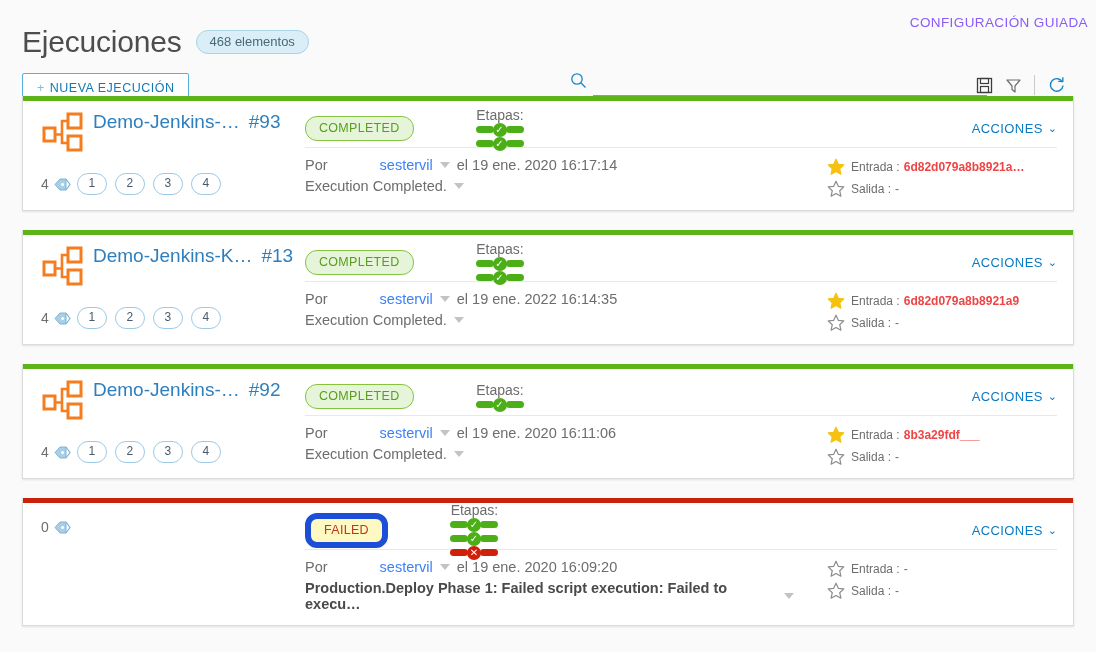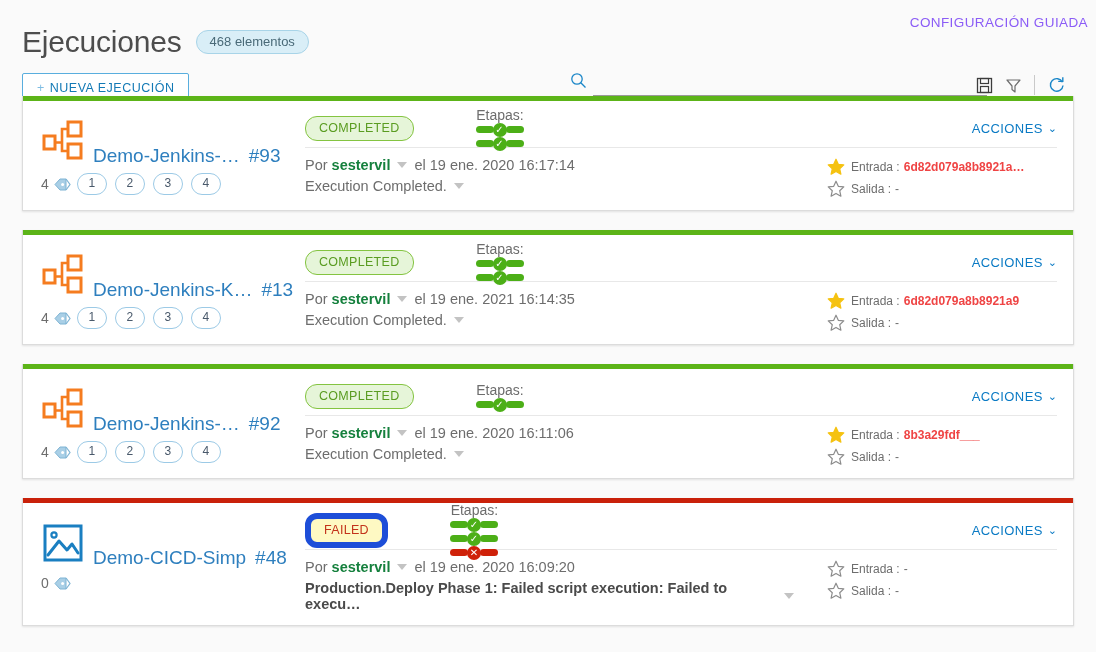"Demo-Jenkins-…" .left-title-row { align-items: flex-end -> flex-start }
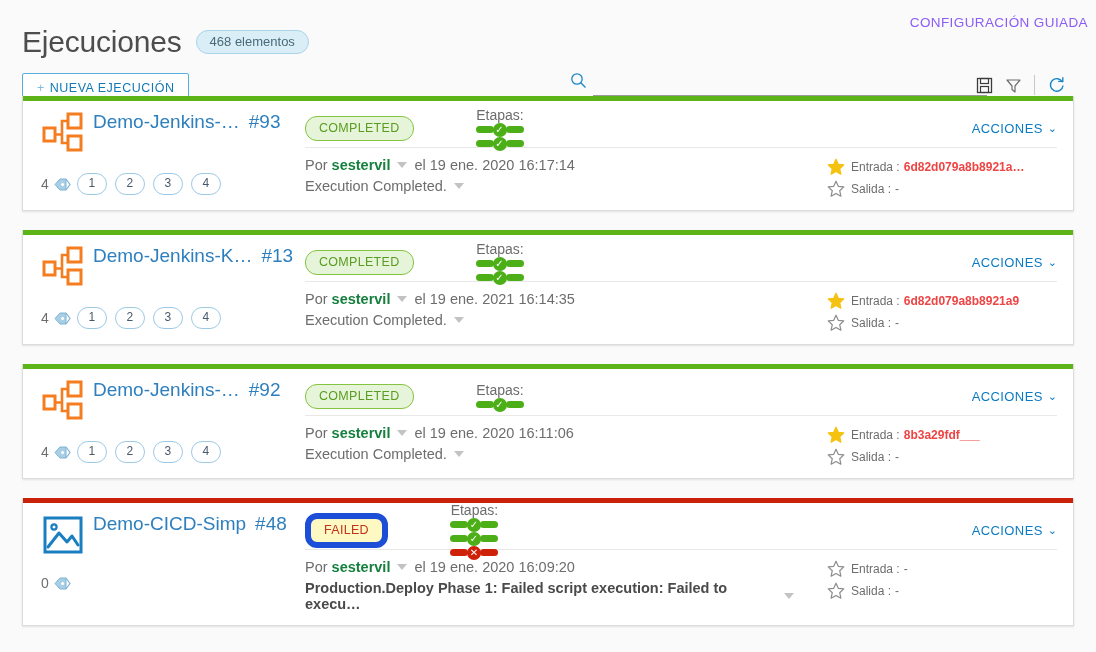"sestervil" .mid-line .user { color: #15803d -> #3b82f6; font-weight: bold -> normal; margin-left: none -> 48px }
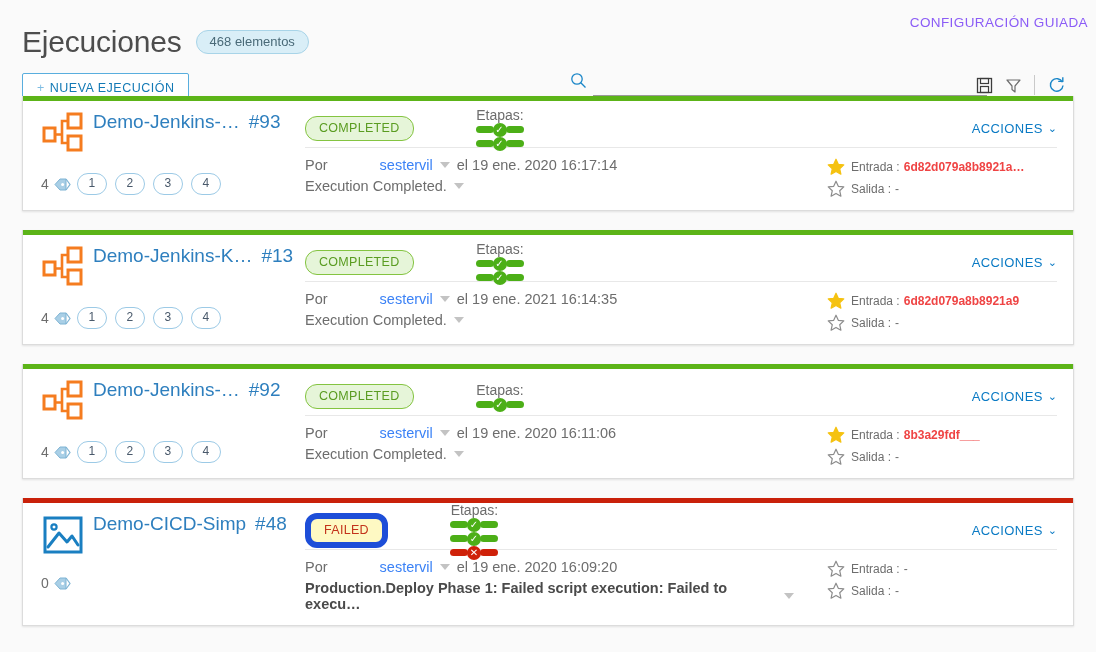"el 19 ene. 2021 16:14:35" span.date { text: 2021 -> 2022 }
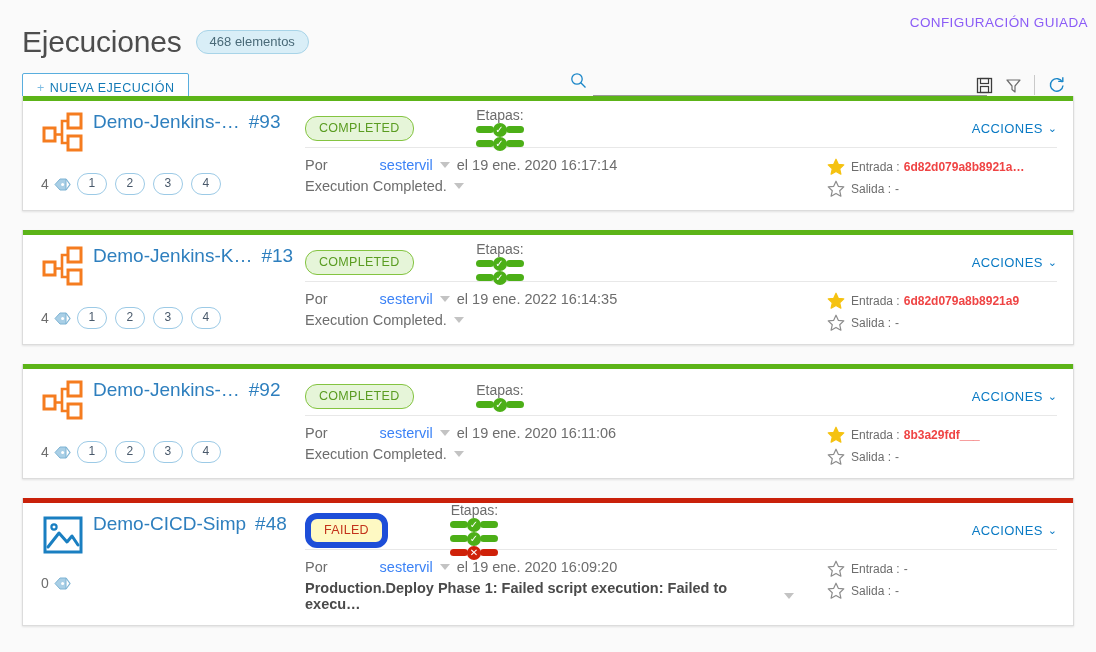"Demo-CICD-Simp" div.left-title-row { html: <div> <span><svg> <rect></rect> <circle></circle> <polyline></polyline> </svg></span> <span>Demo-CICD-Simp</span> <span>#48</span> </div> -> none }
